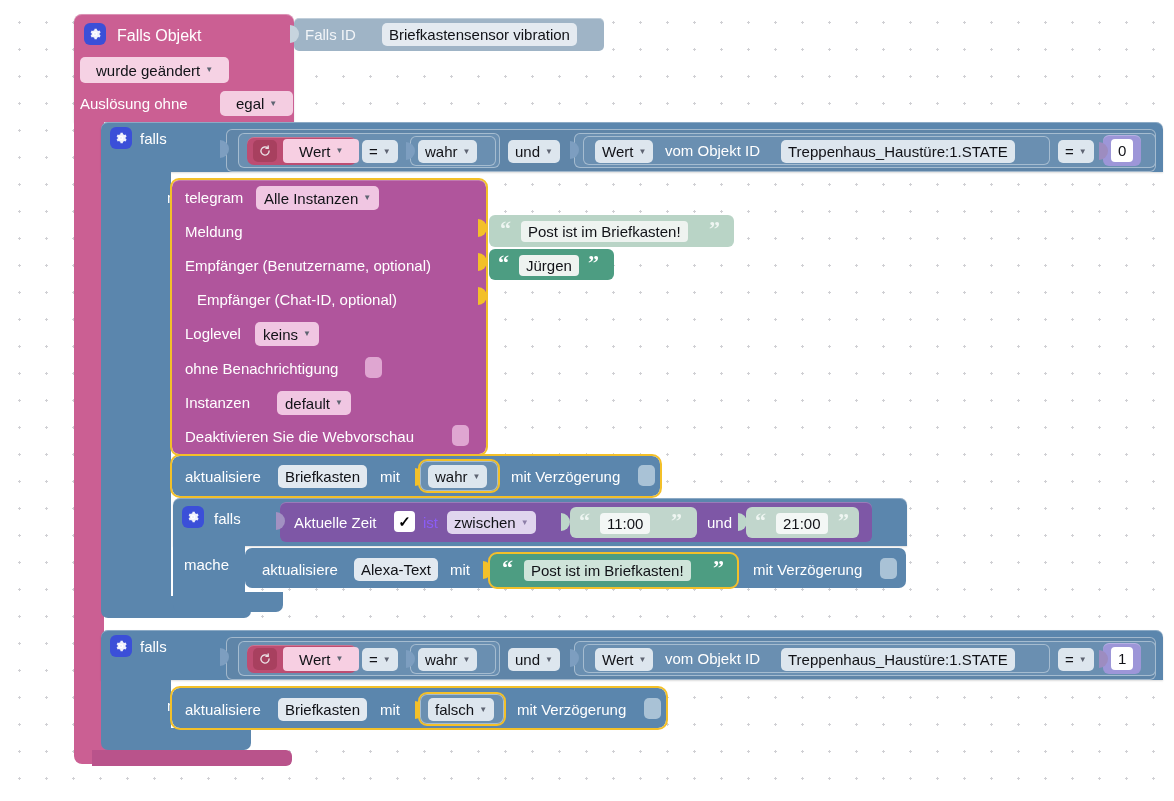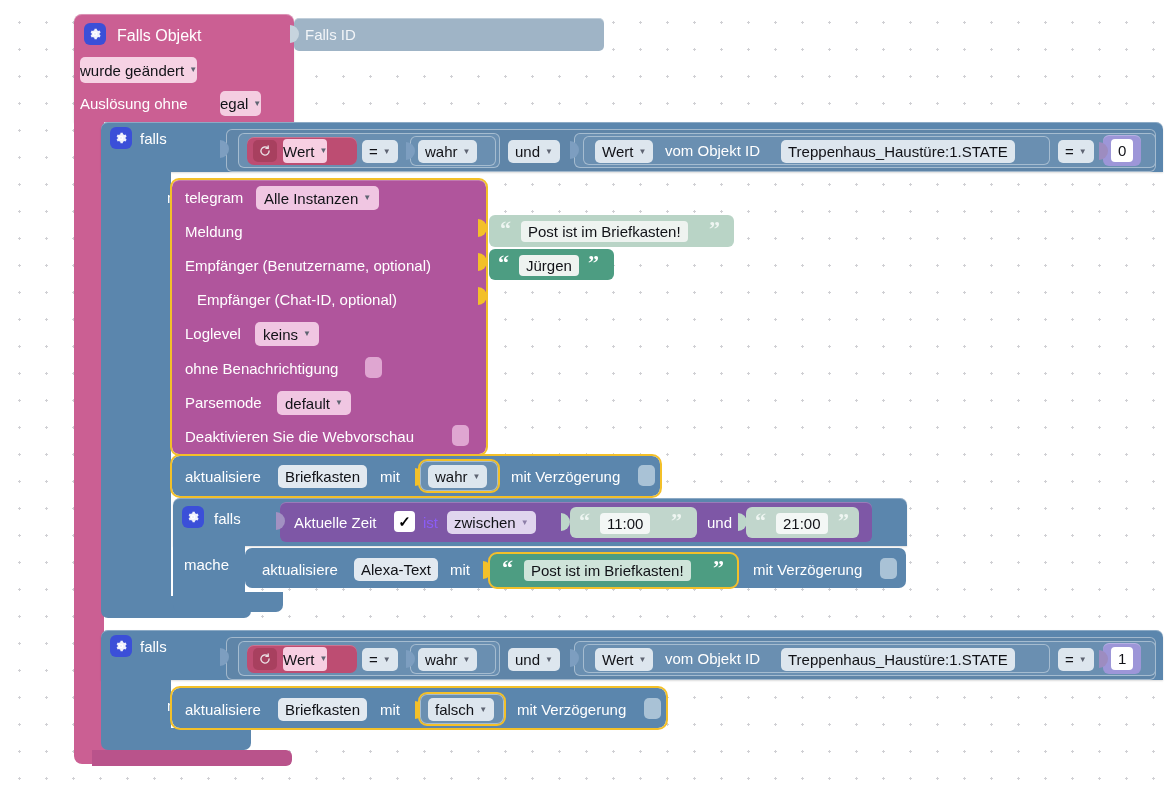"Briefkastensensor vibration" div.fld { html: none -> <div>Briefkastensensor vibration</div> }
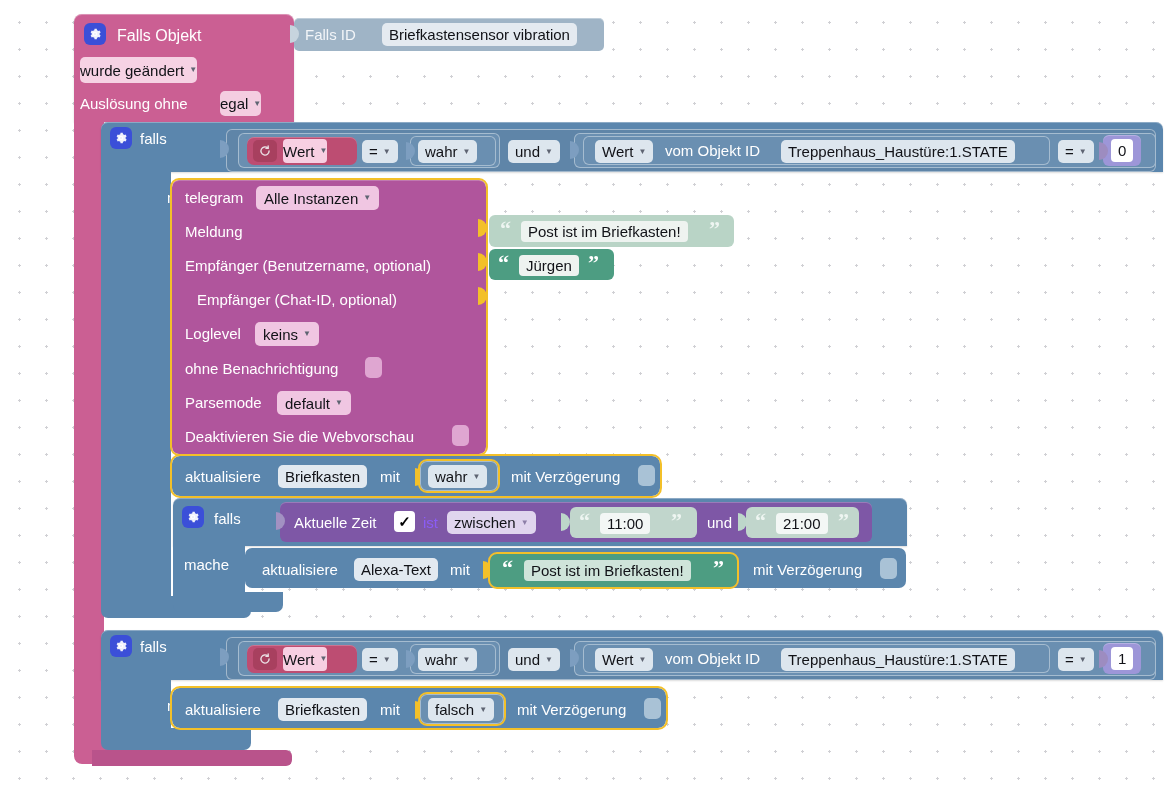"wurde geändert" .fld-pink { padding: 0 0 -> 0 16px }
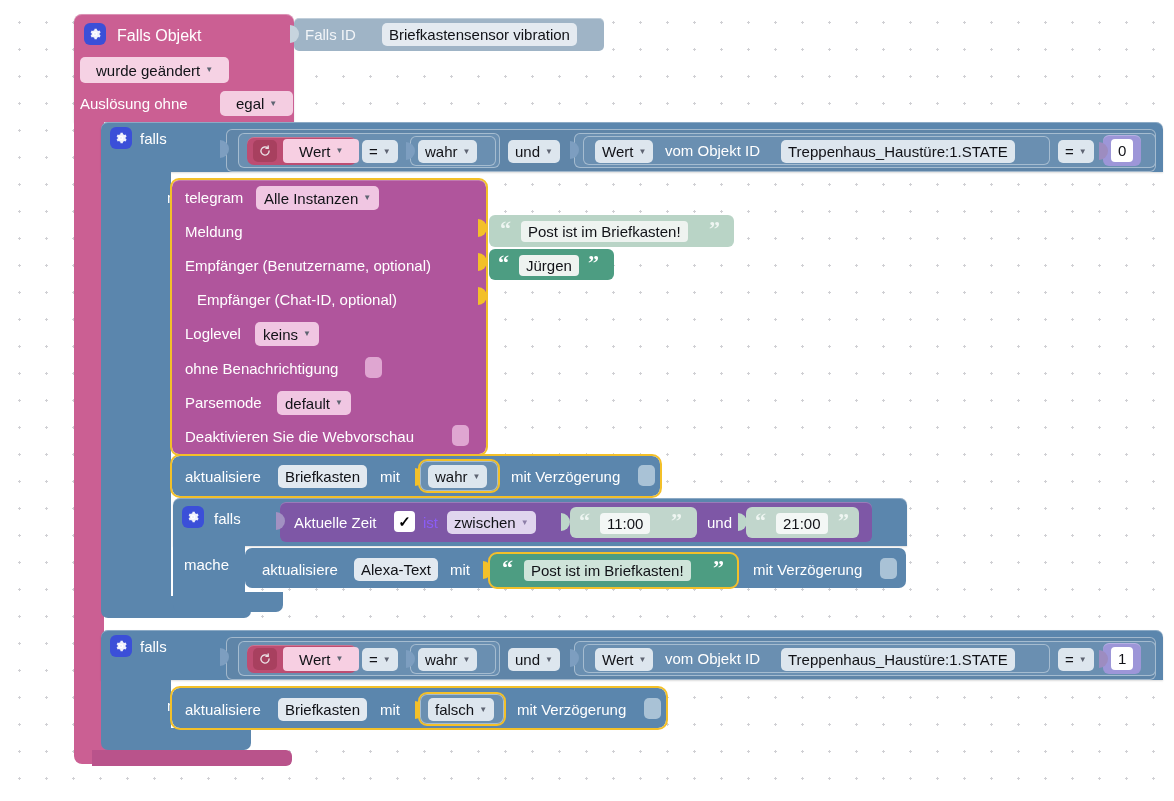"Parsemode" div.lbl { text: Parsemode -> Instanzen }
